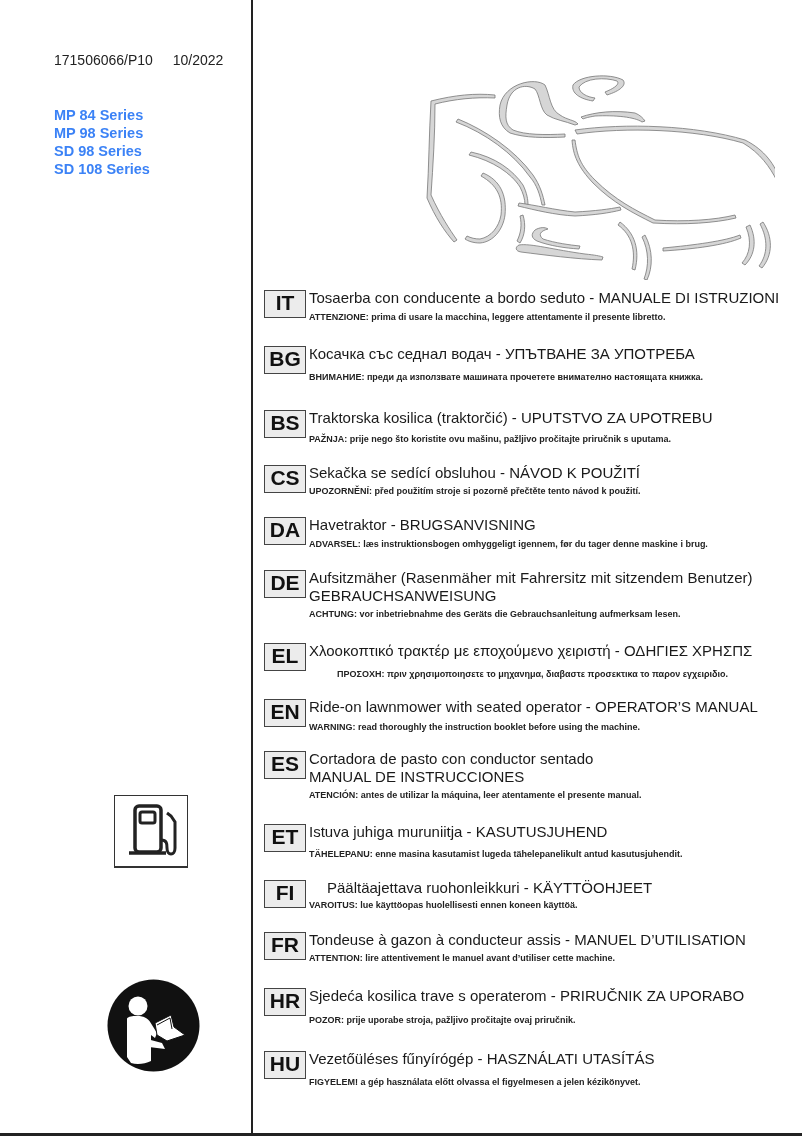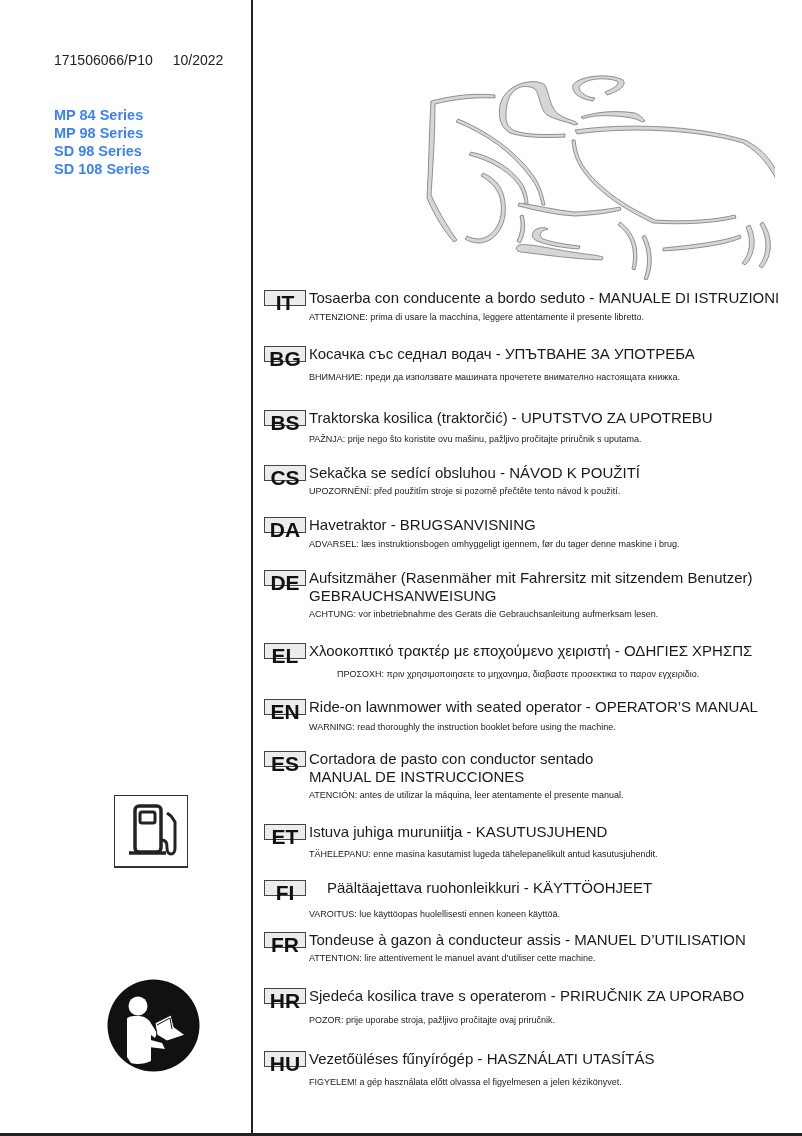"IT" .code { height: 16px -> 28px }
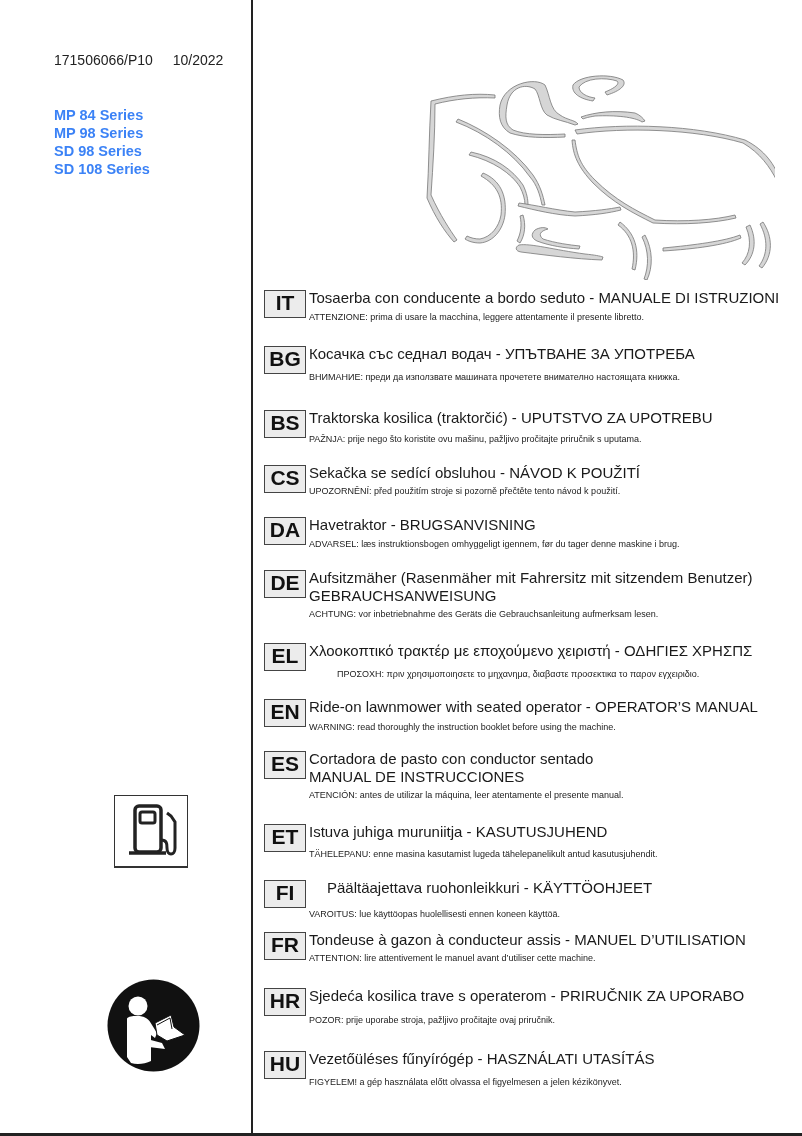"ATTENZIONE: prima di usare la" .warn { font-weight: normal -> bold }
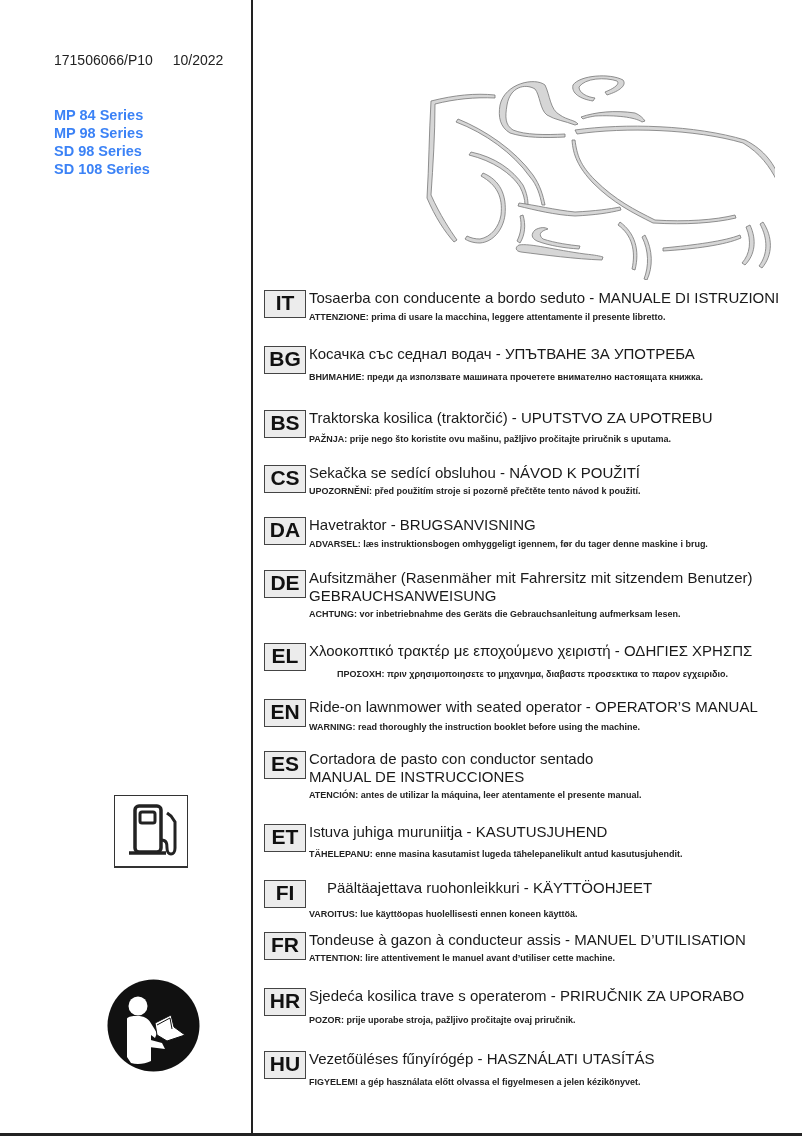"VAROITUS: lue käyttöopas huolellisesti" div.warn { top: 30px -> 21px }
